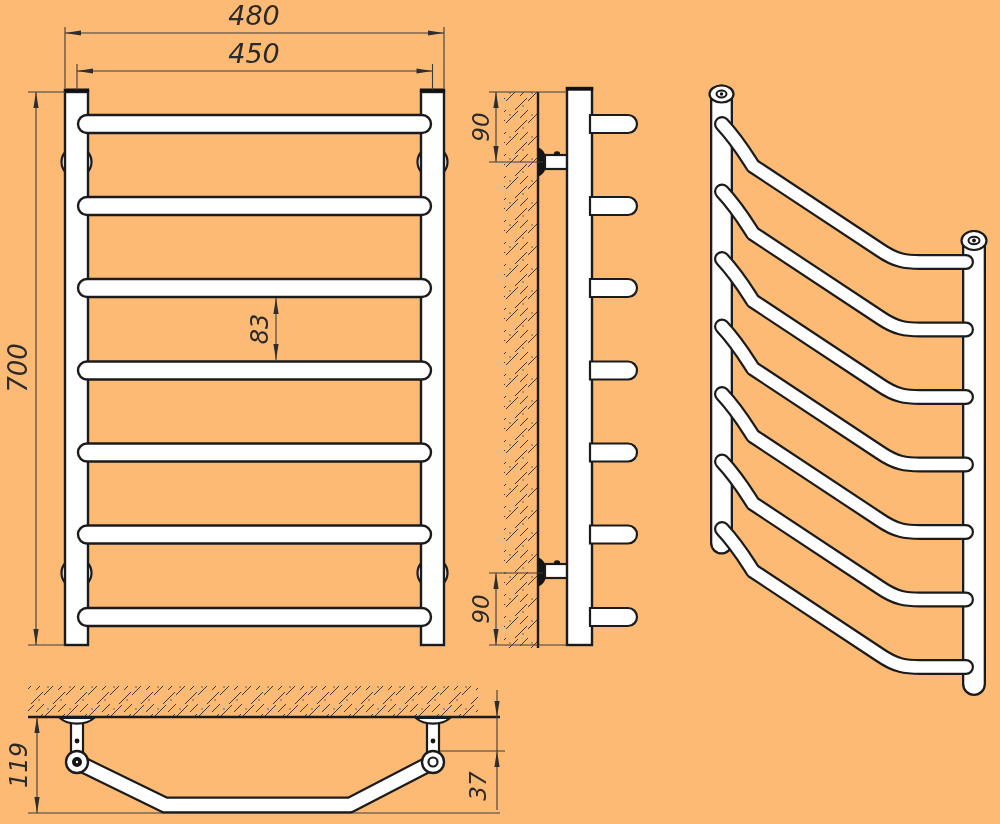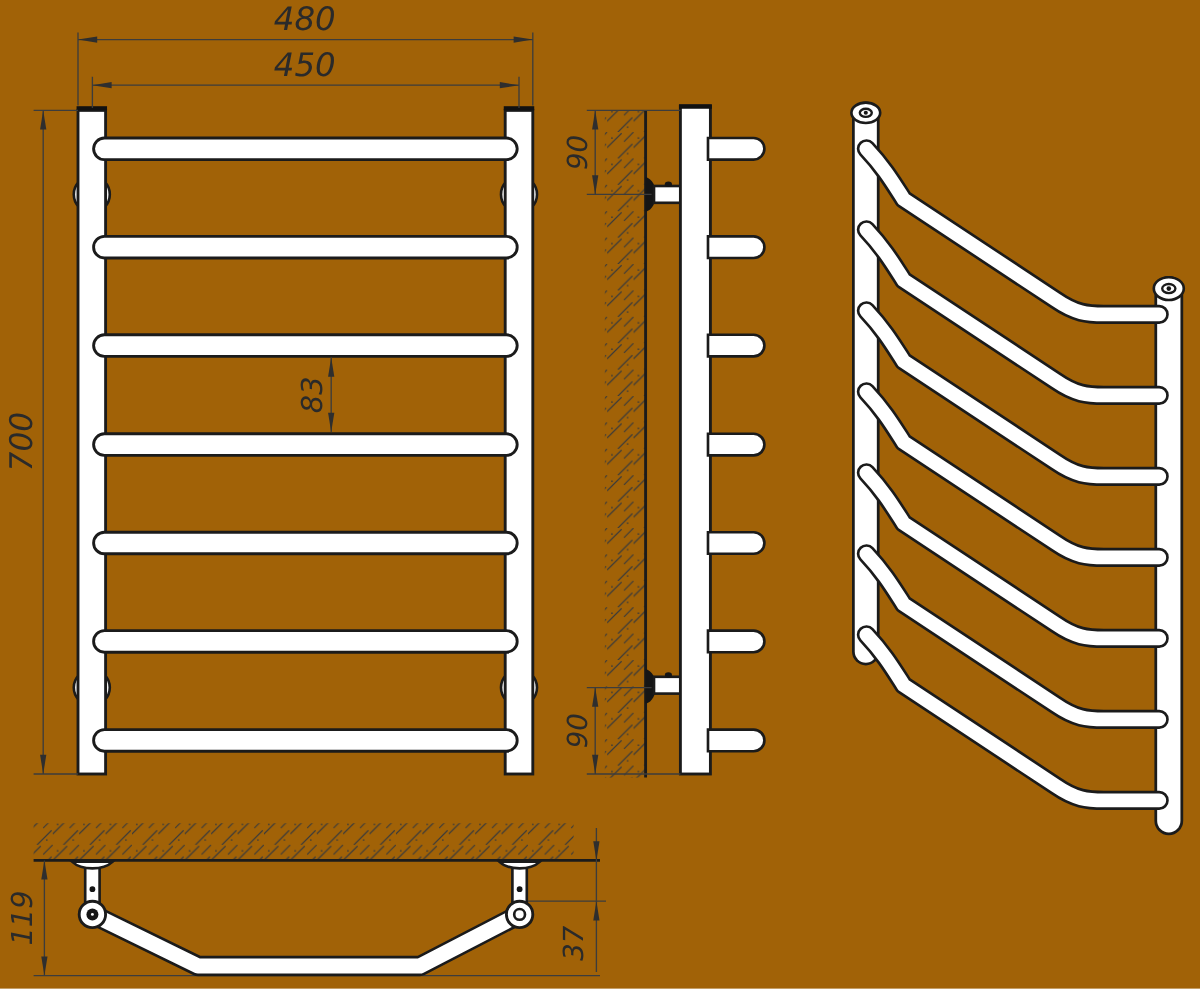"480" .stage { background: #a16207 -> #fdba74 }
